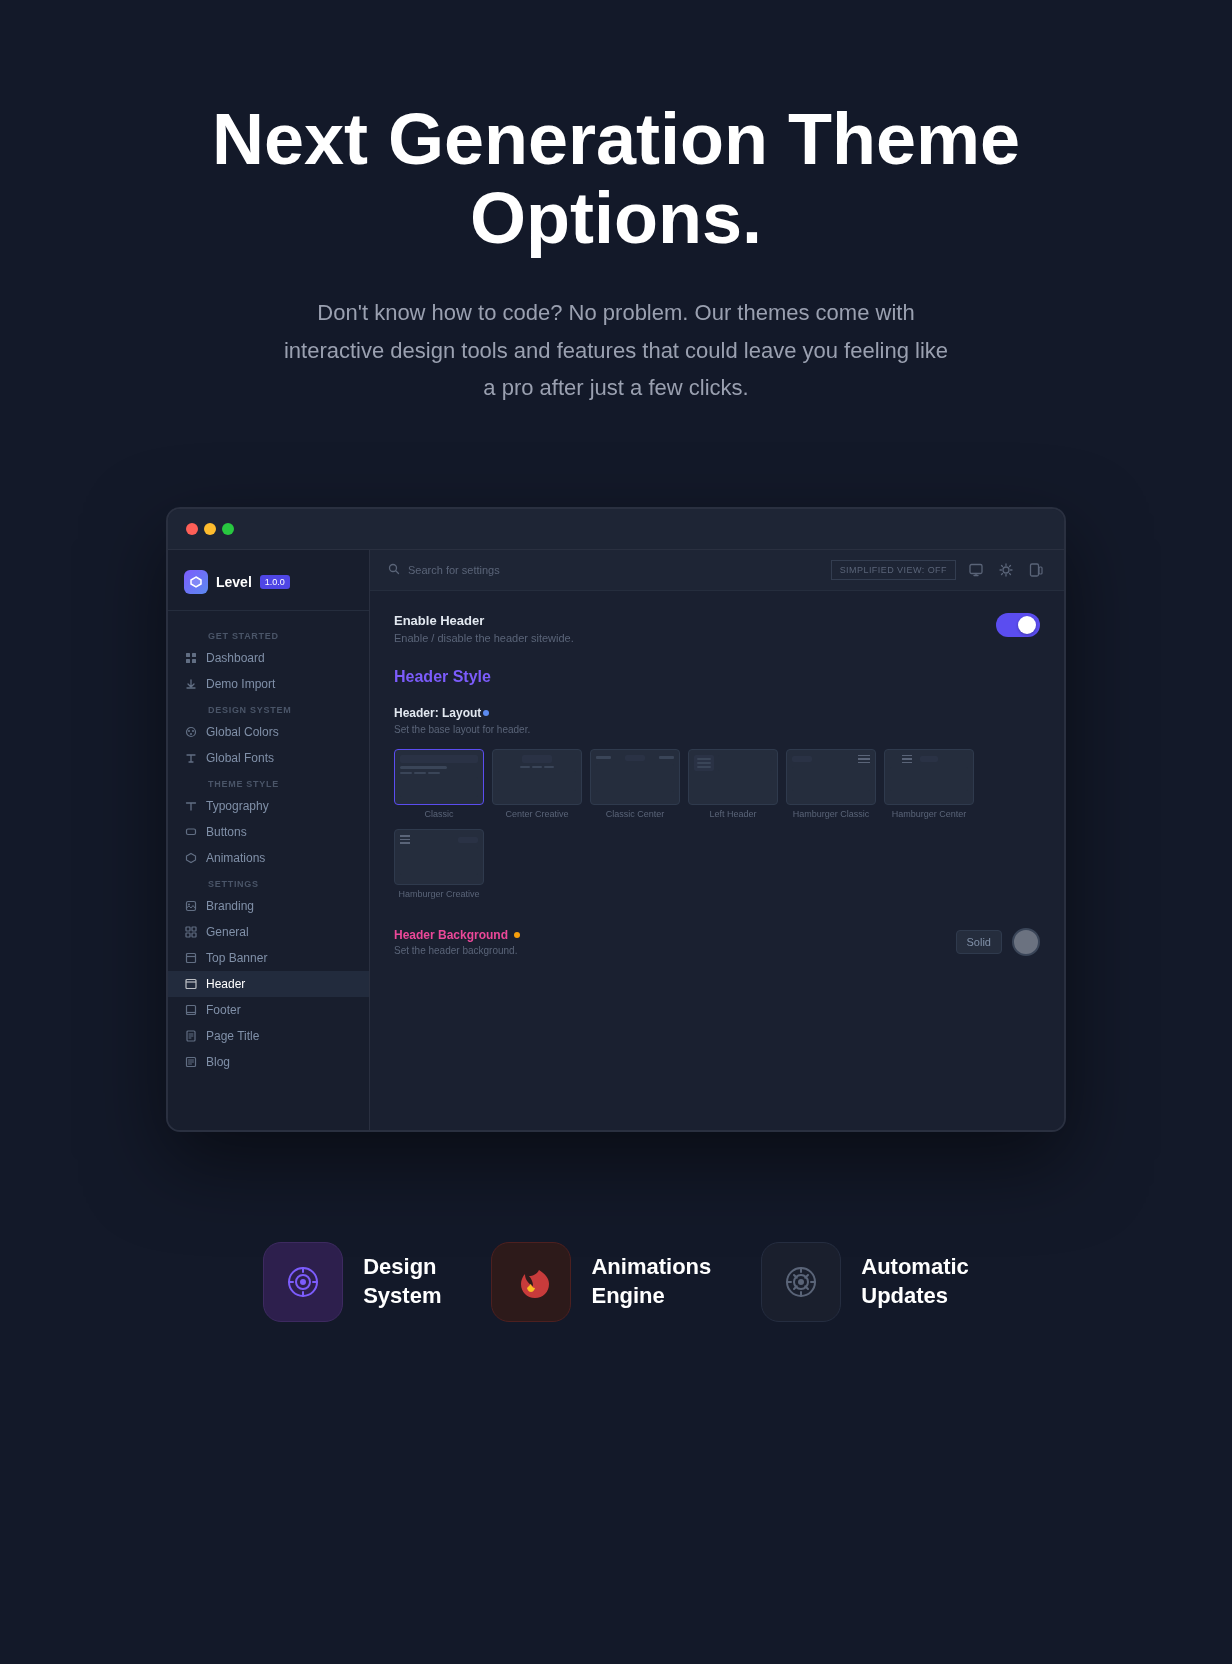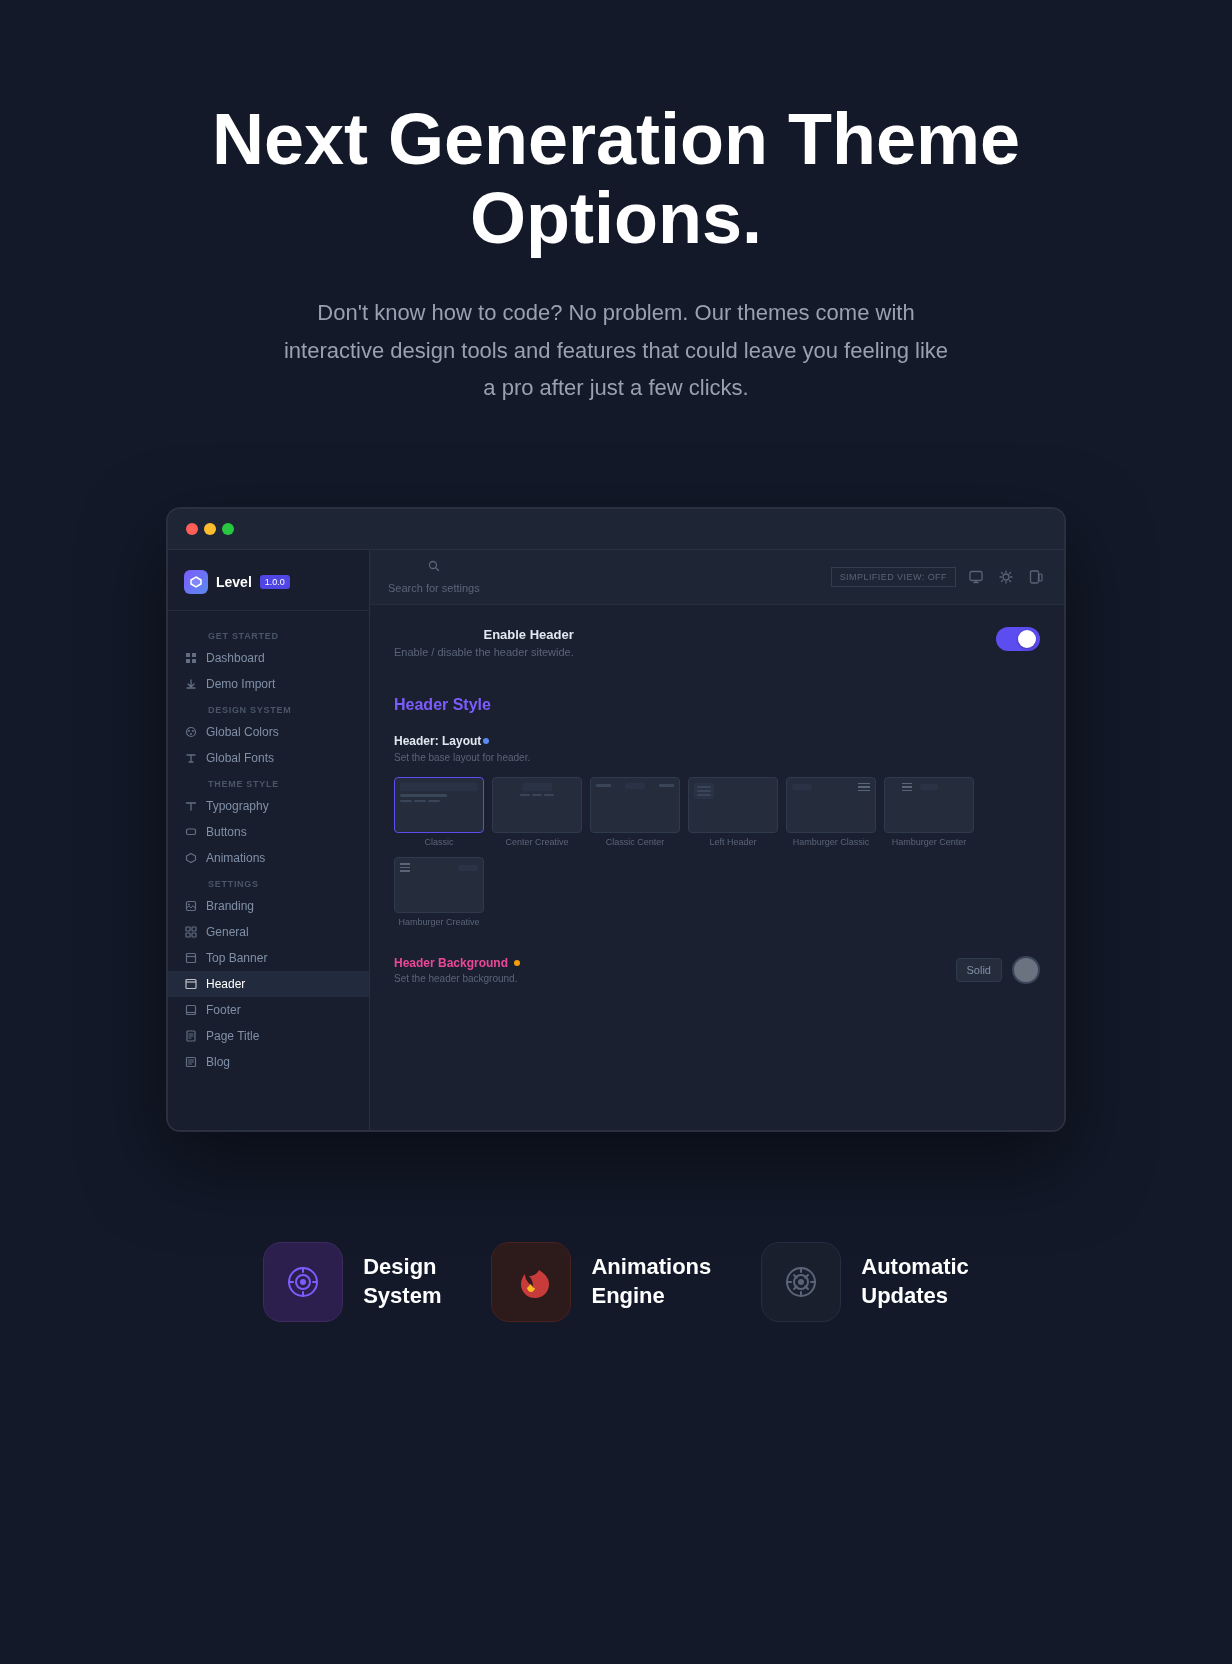"Search for settings" .topbar-search { flex-direction: column -> none }
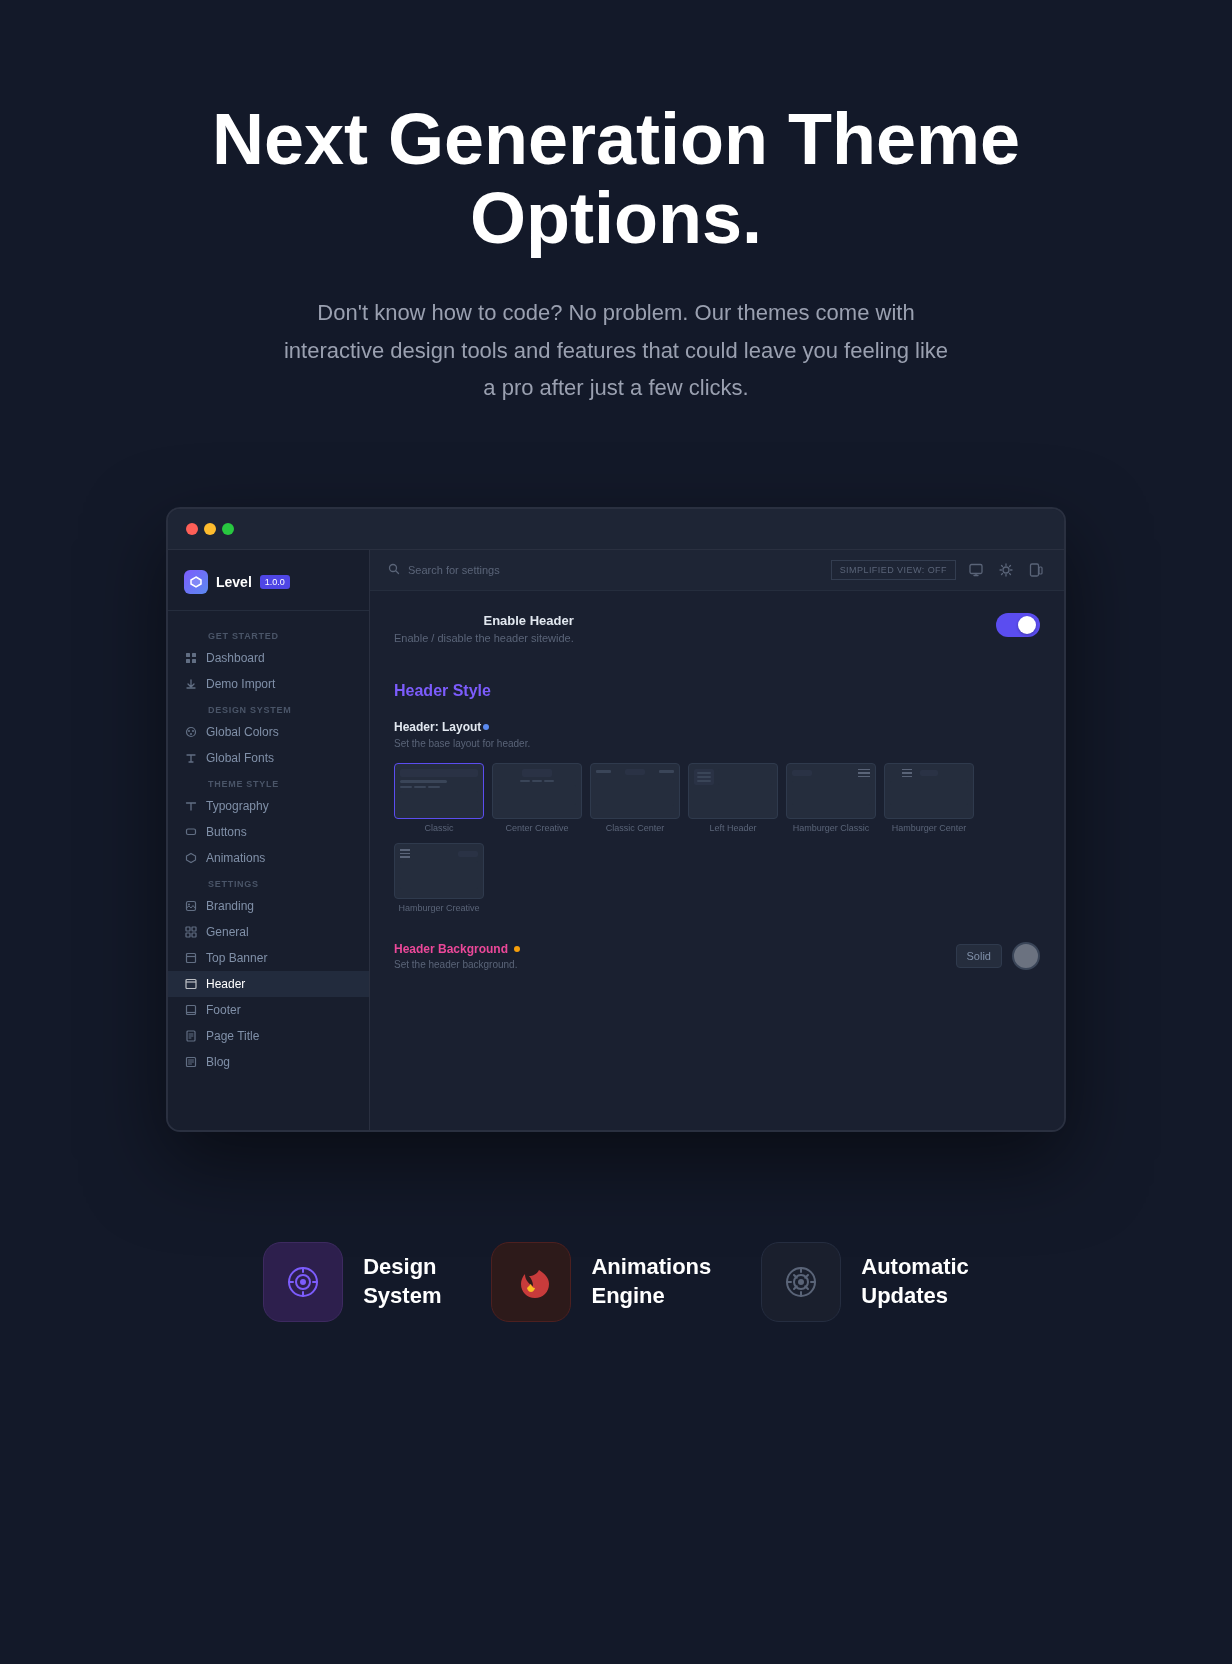"Enable Header" .setting-row { margin-bottom: 38px -> 24px; text-align: right -> none }
